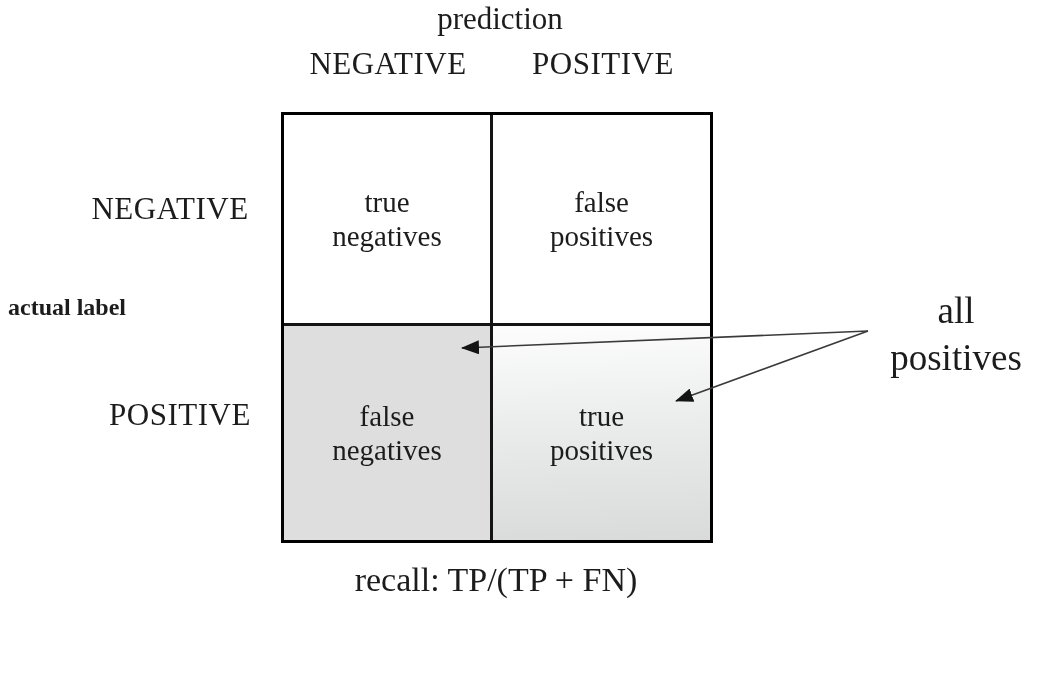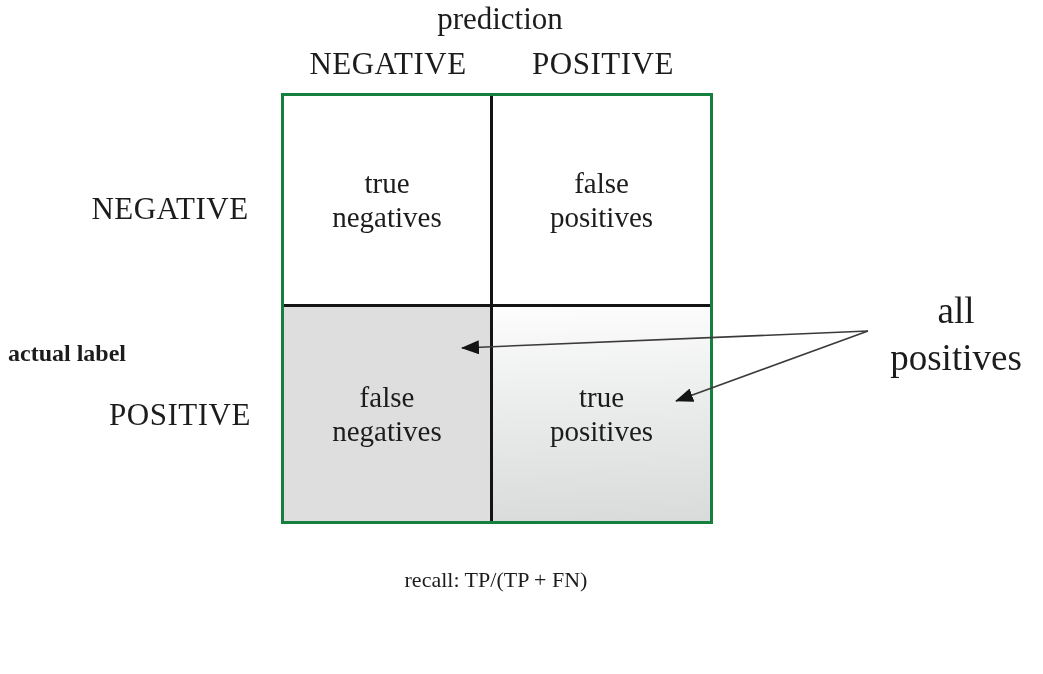"true" .matrix { border: 3px solid #15803d -> 3px solid #000000; top: 93px -> 112px }
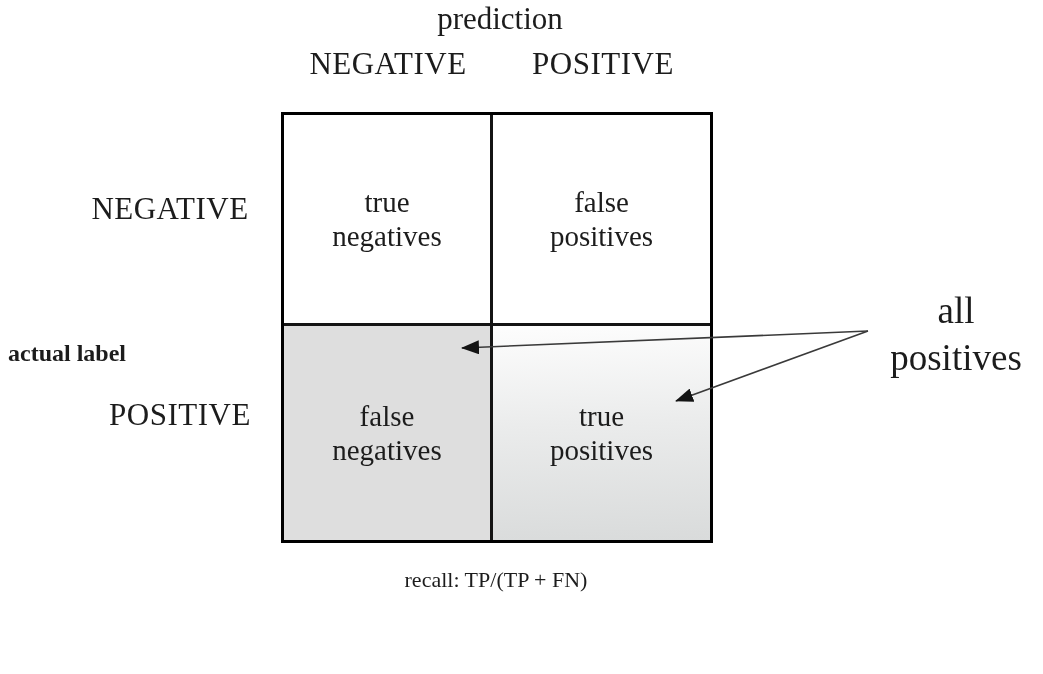"actual label" .actual-label { margin-top: 46px -> none }
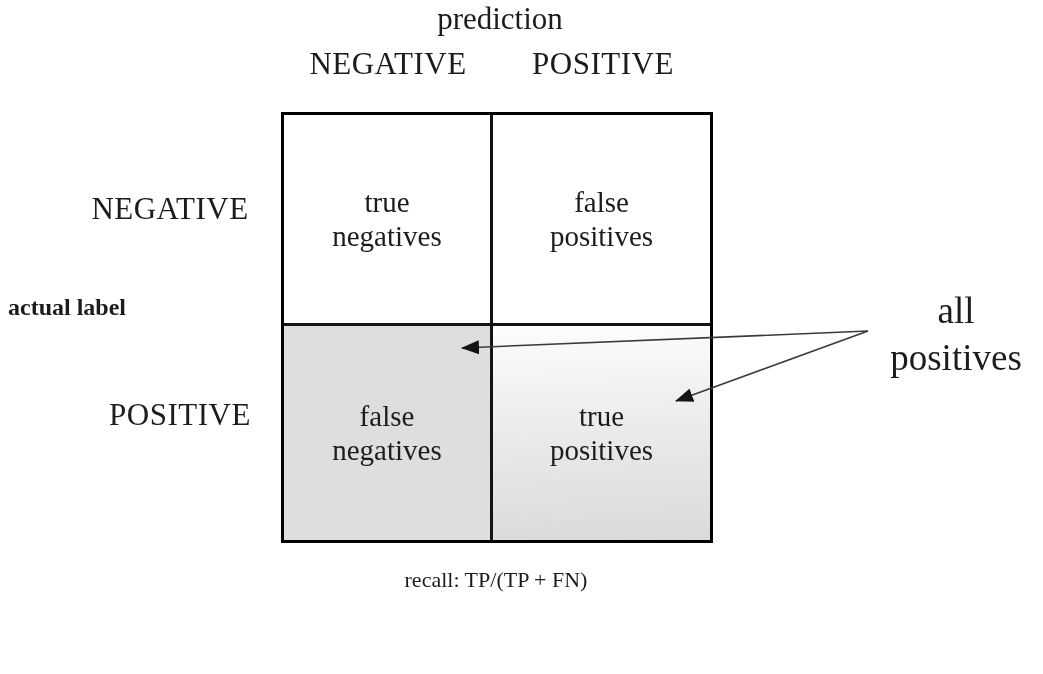"recall: TP/(TP + FN)" .recall { font-size: 22px -> 34px }
